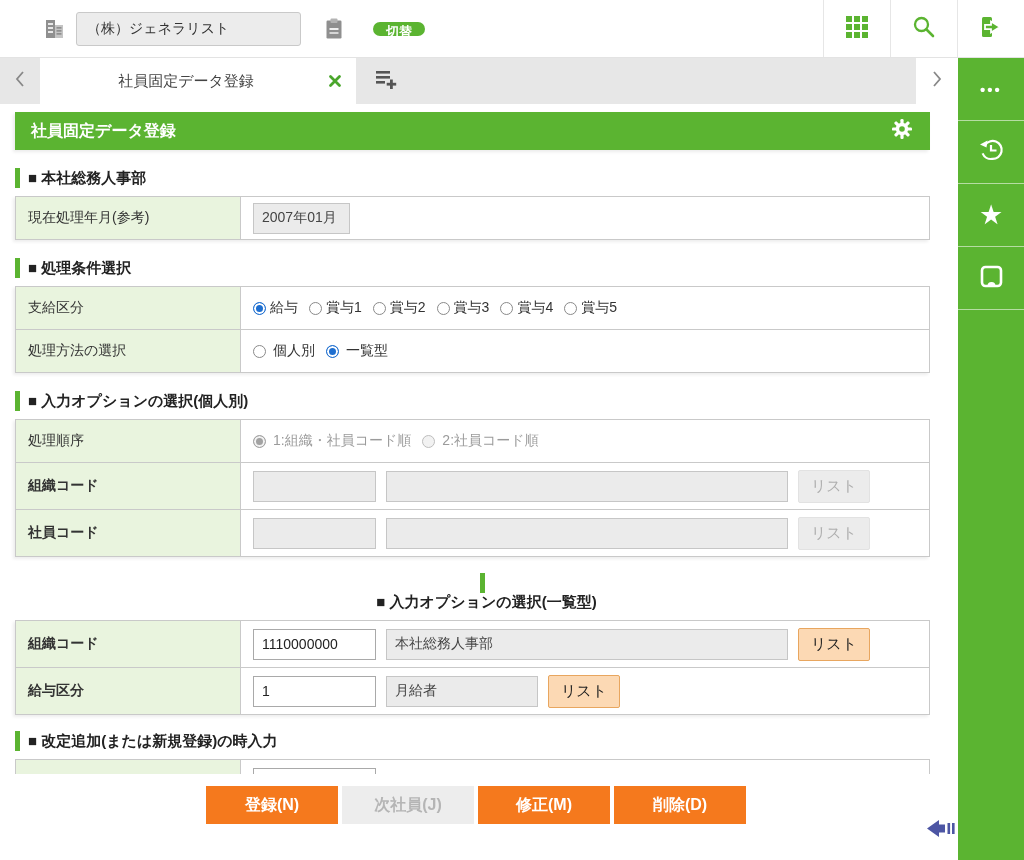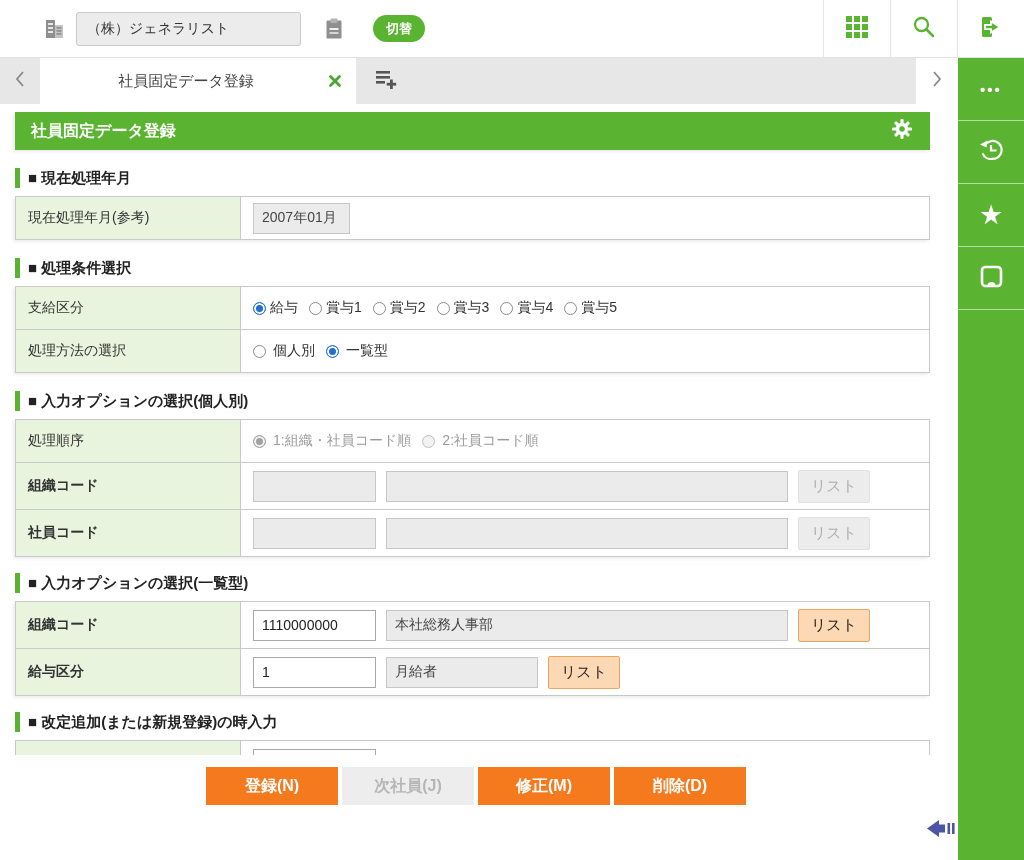"切替" .switch-btn { height: 27px -> 14px }
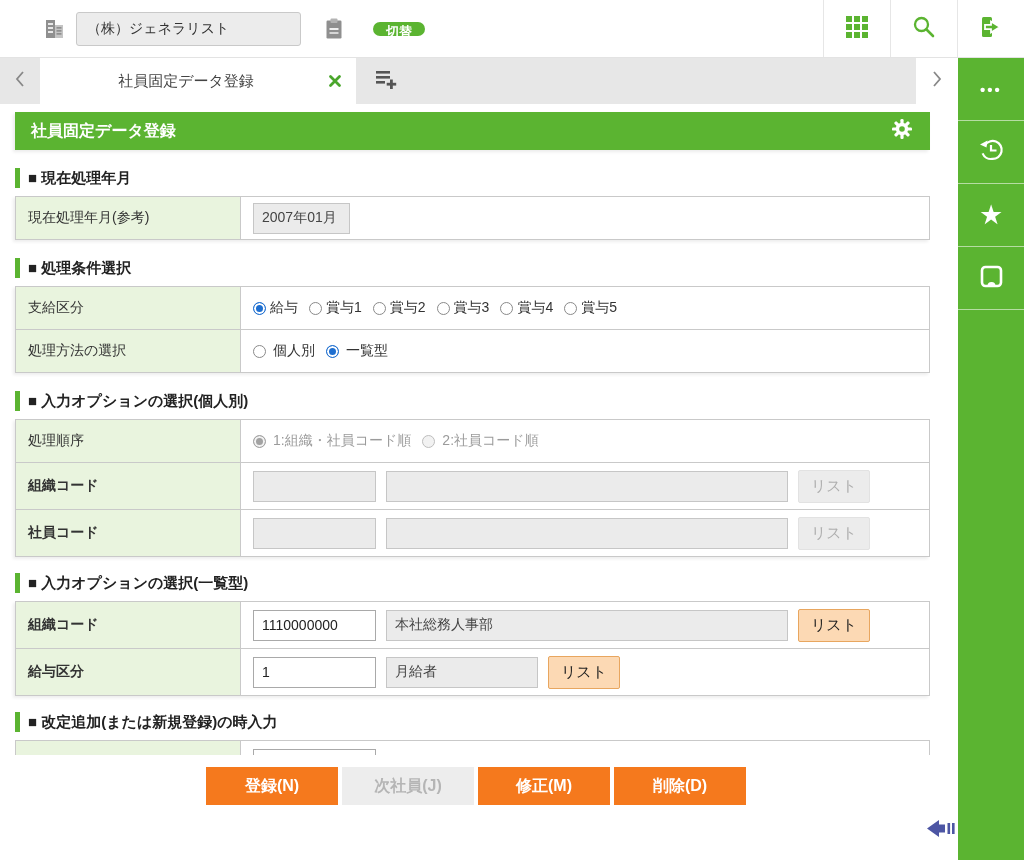"■ 現在処理年月" span.sec-title { text: 現在処理年月 -> 本社総務人事部 }
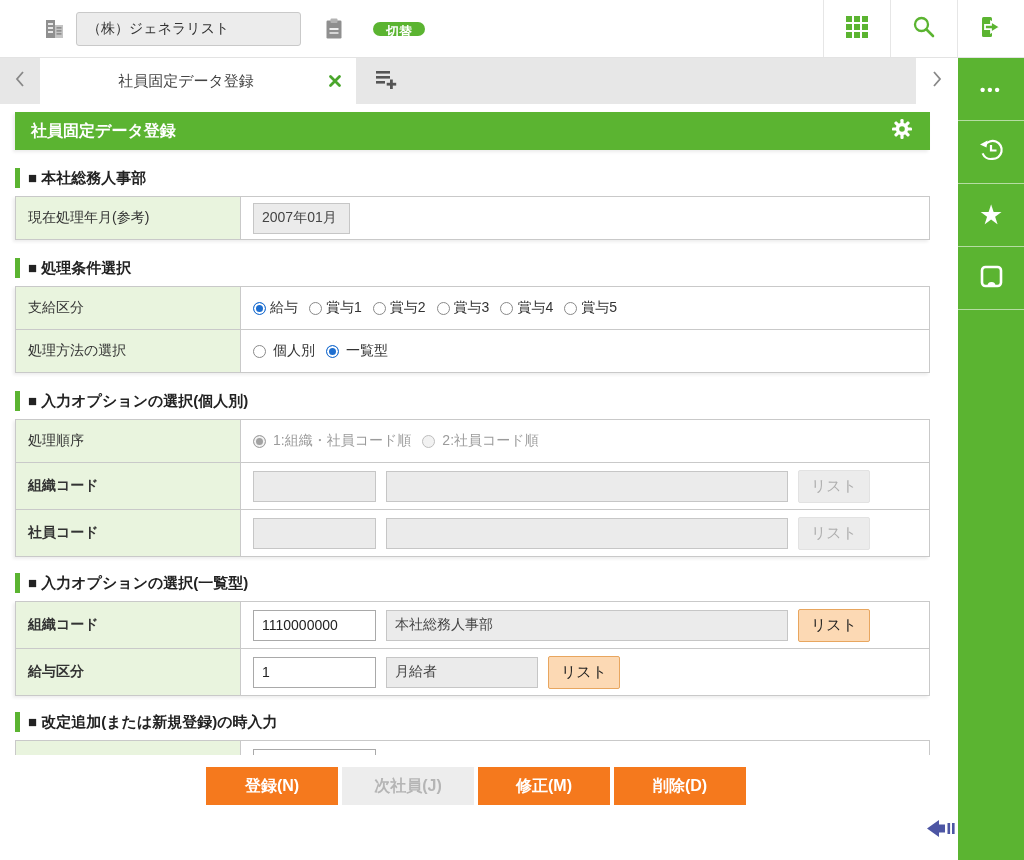"■ 入力オプションの選択(一覧型)" div.sec-h { flex-direction: none -> column }
